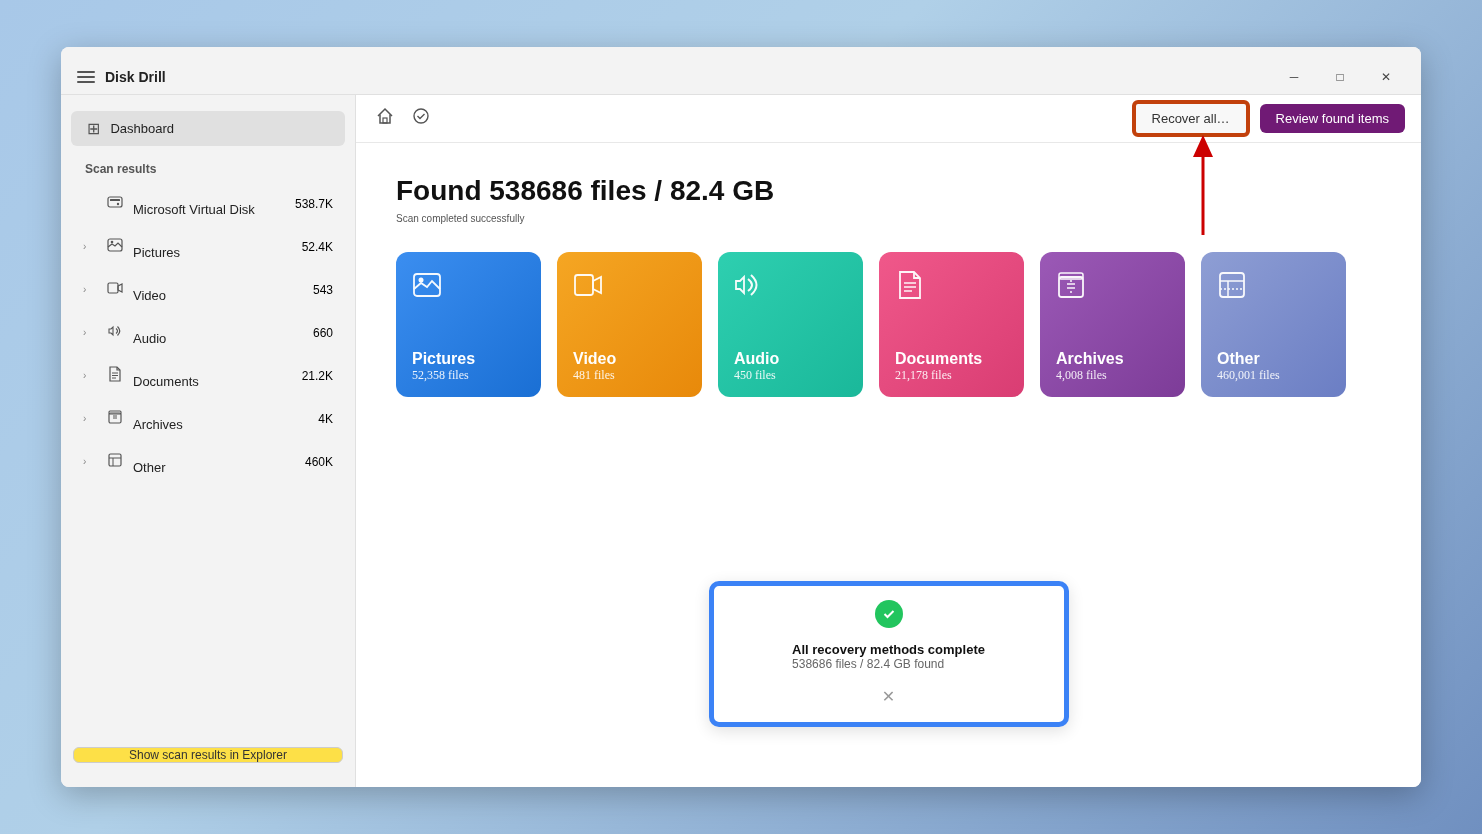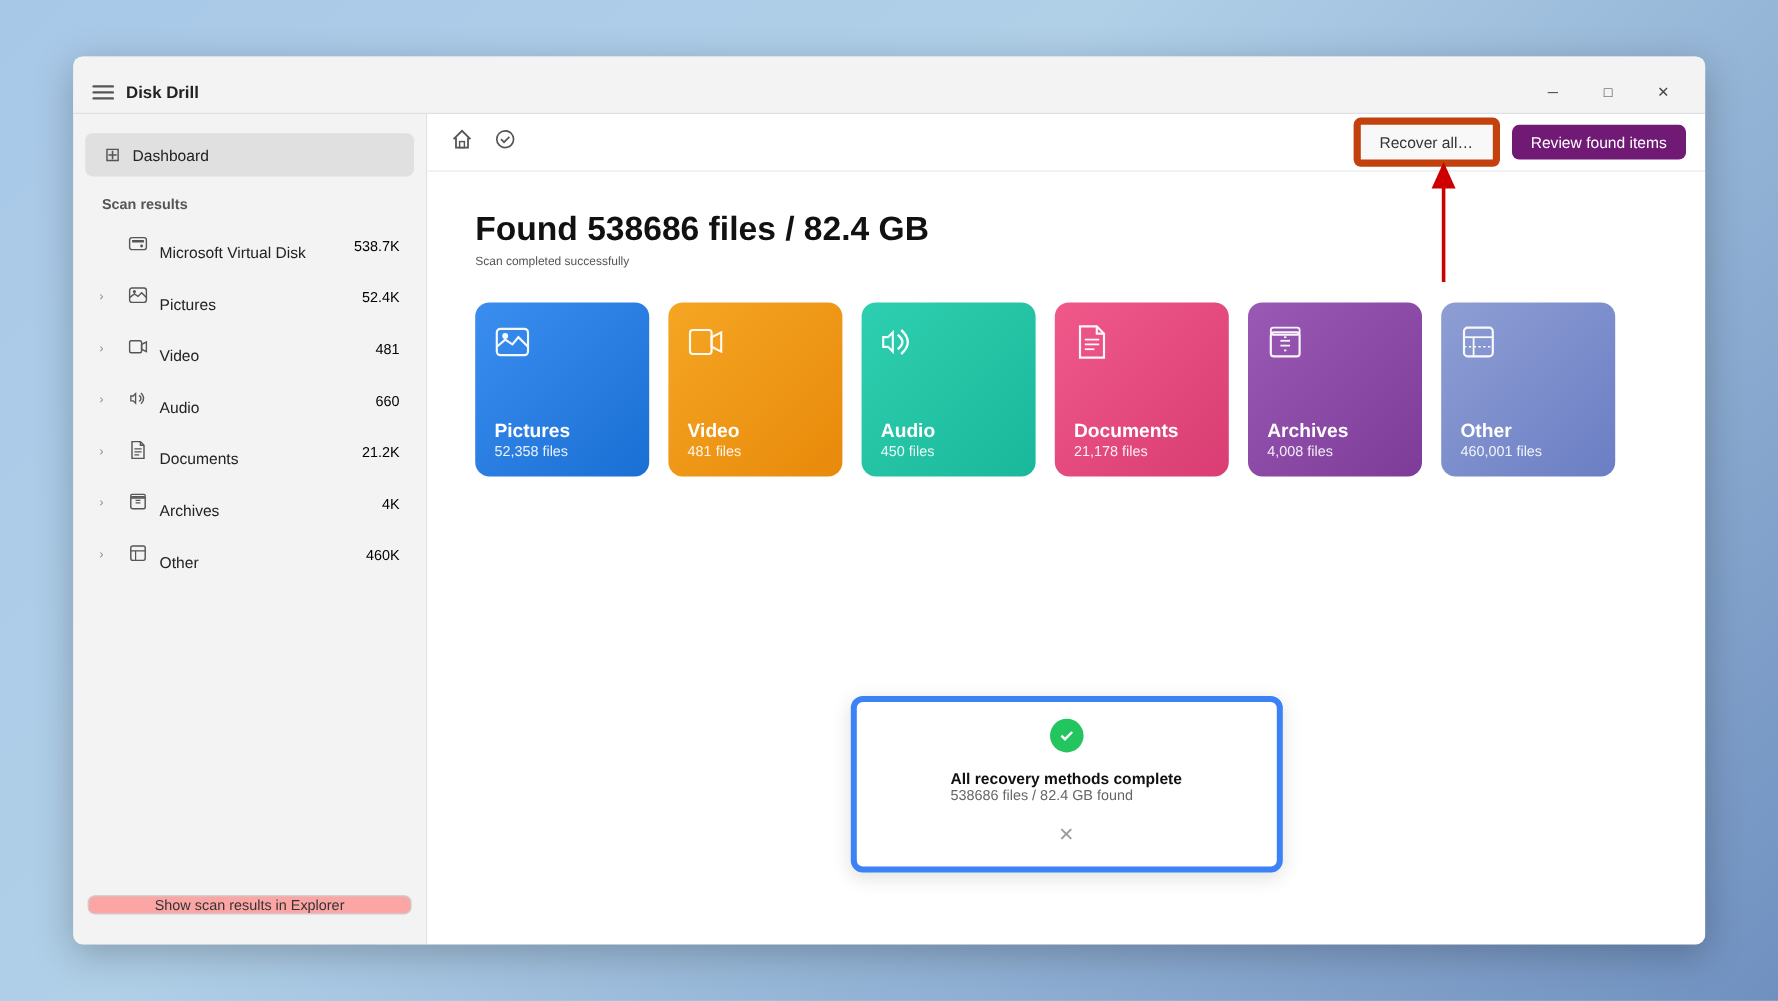"Recover all…" .recover-all-btn { border: 6px solid #c2410c -> 4px solid #c2410c }
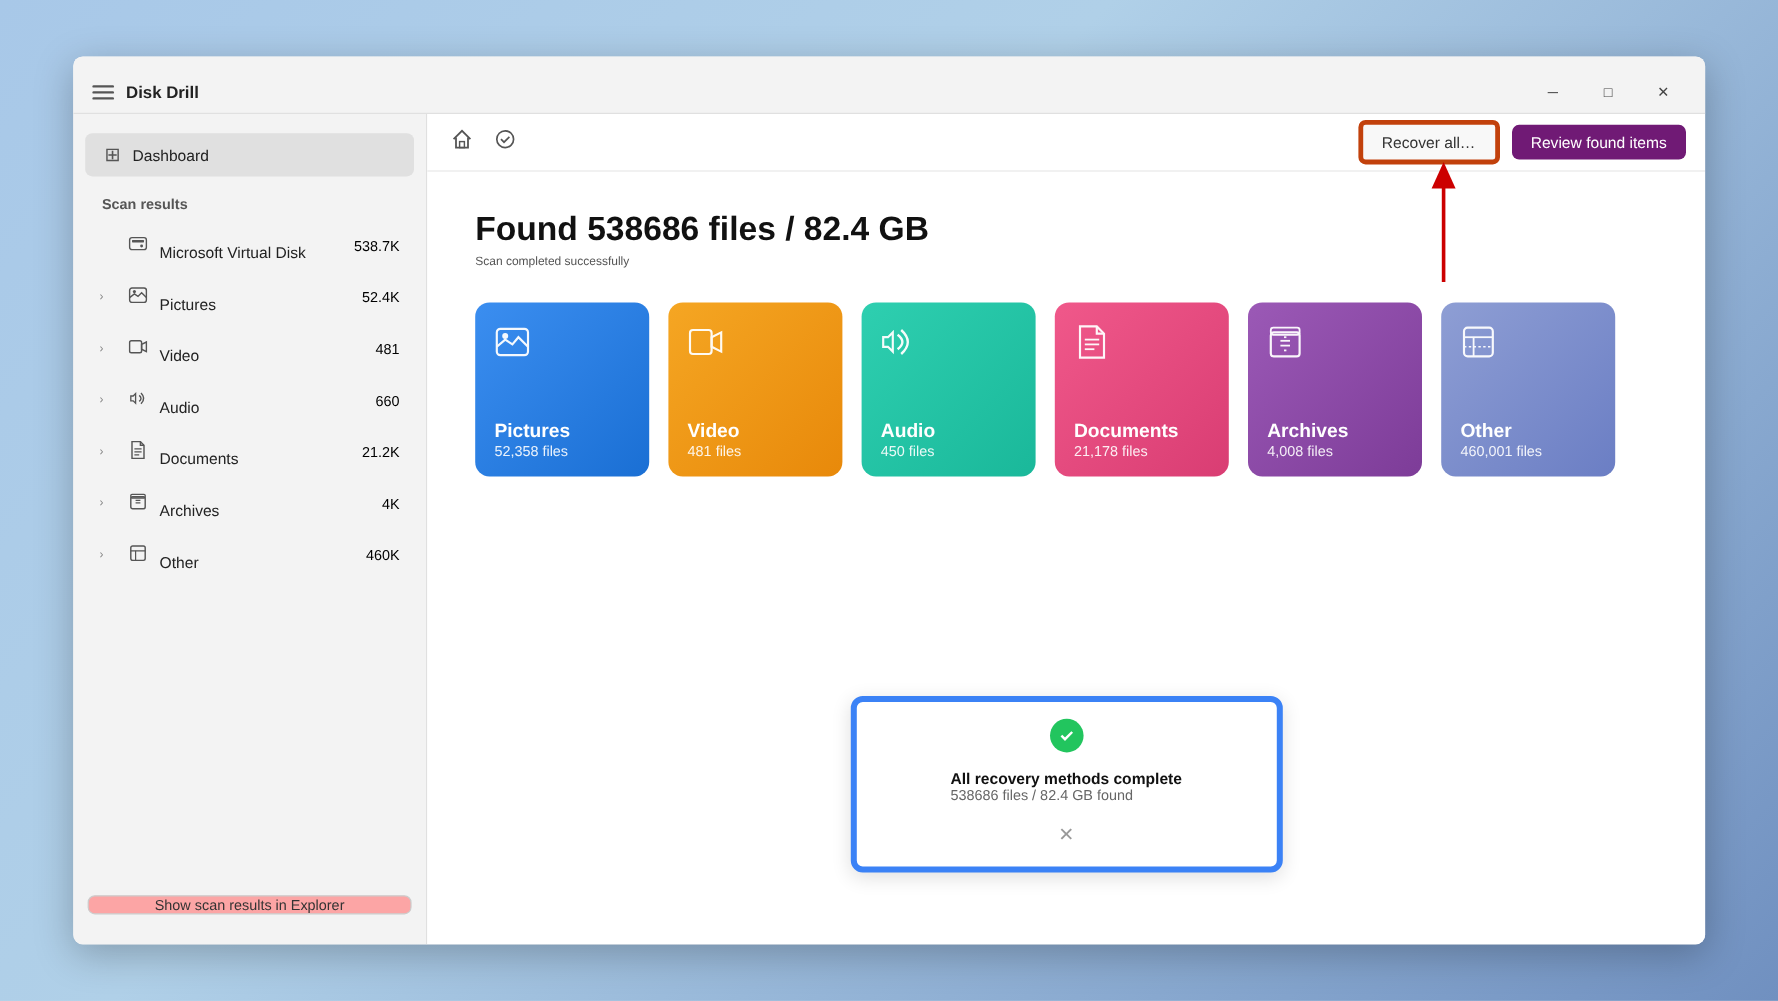"481" span.sidebar-item-count { text: 481 -> 543 }
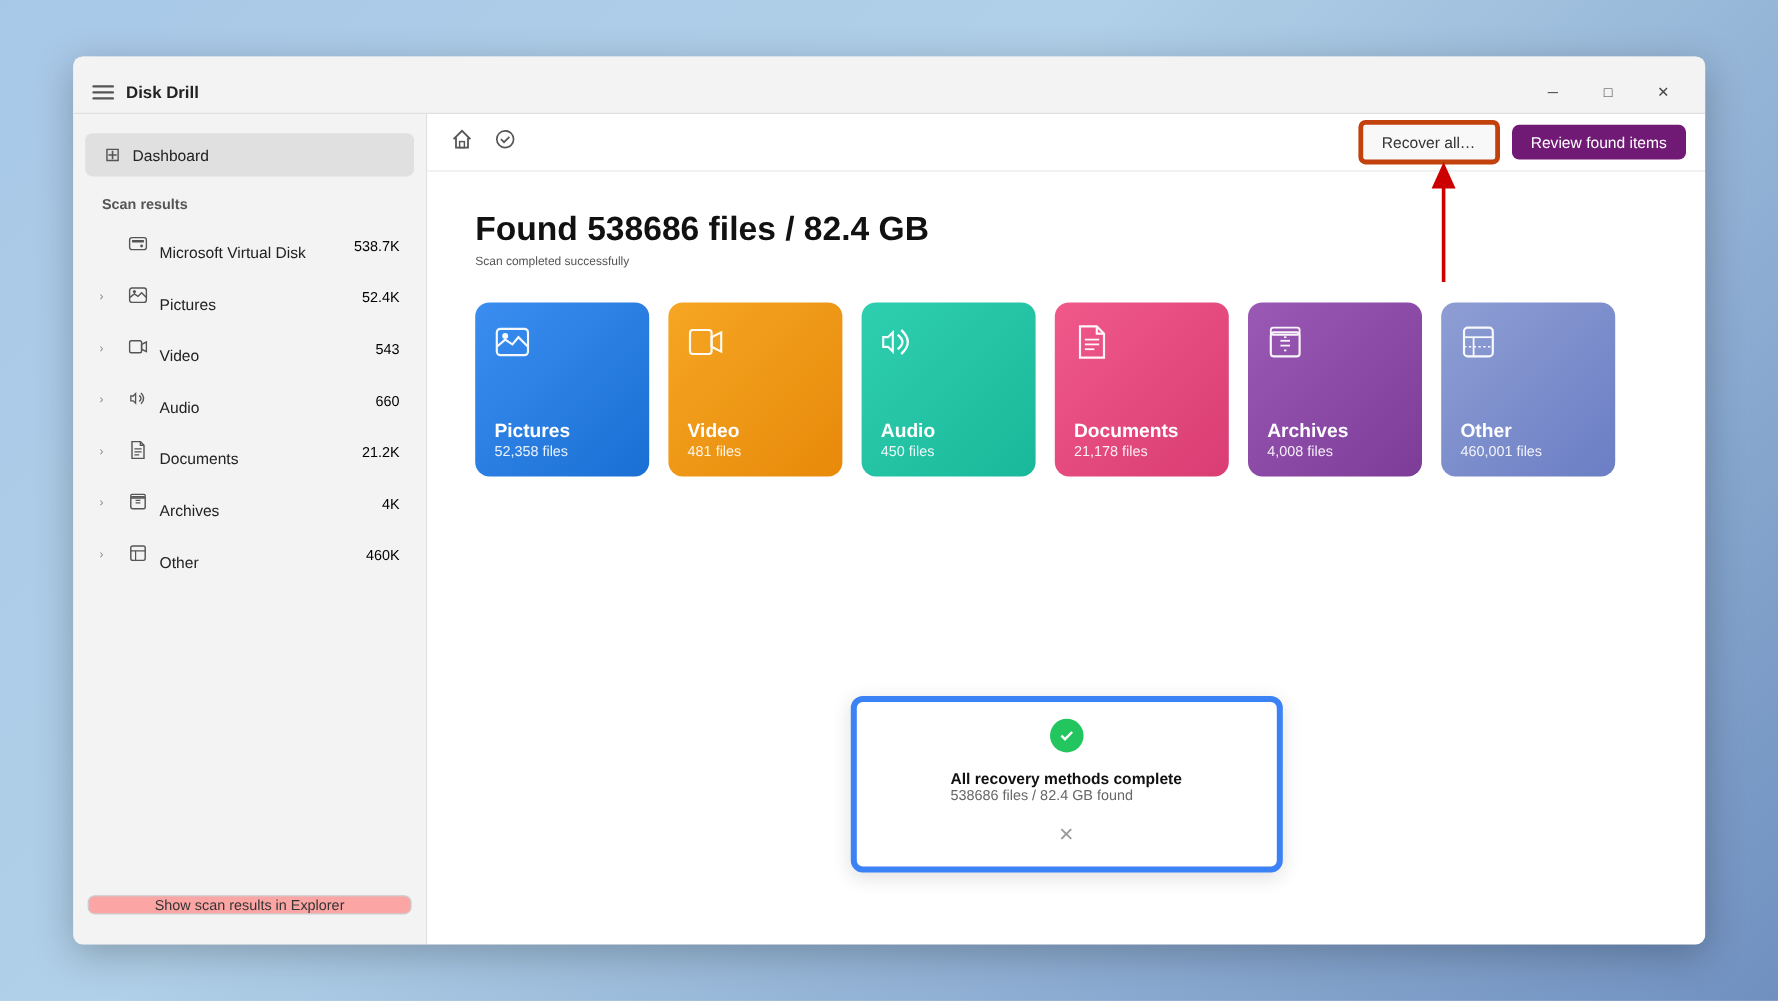"52,358 files" .card-count { font-family: none -> Liberation Serif, serif }
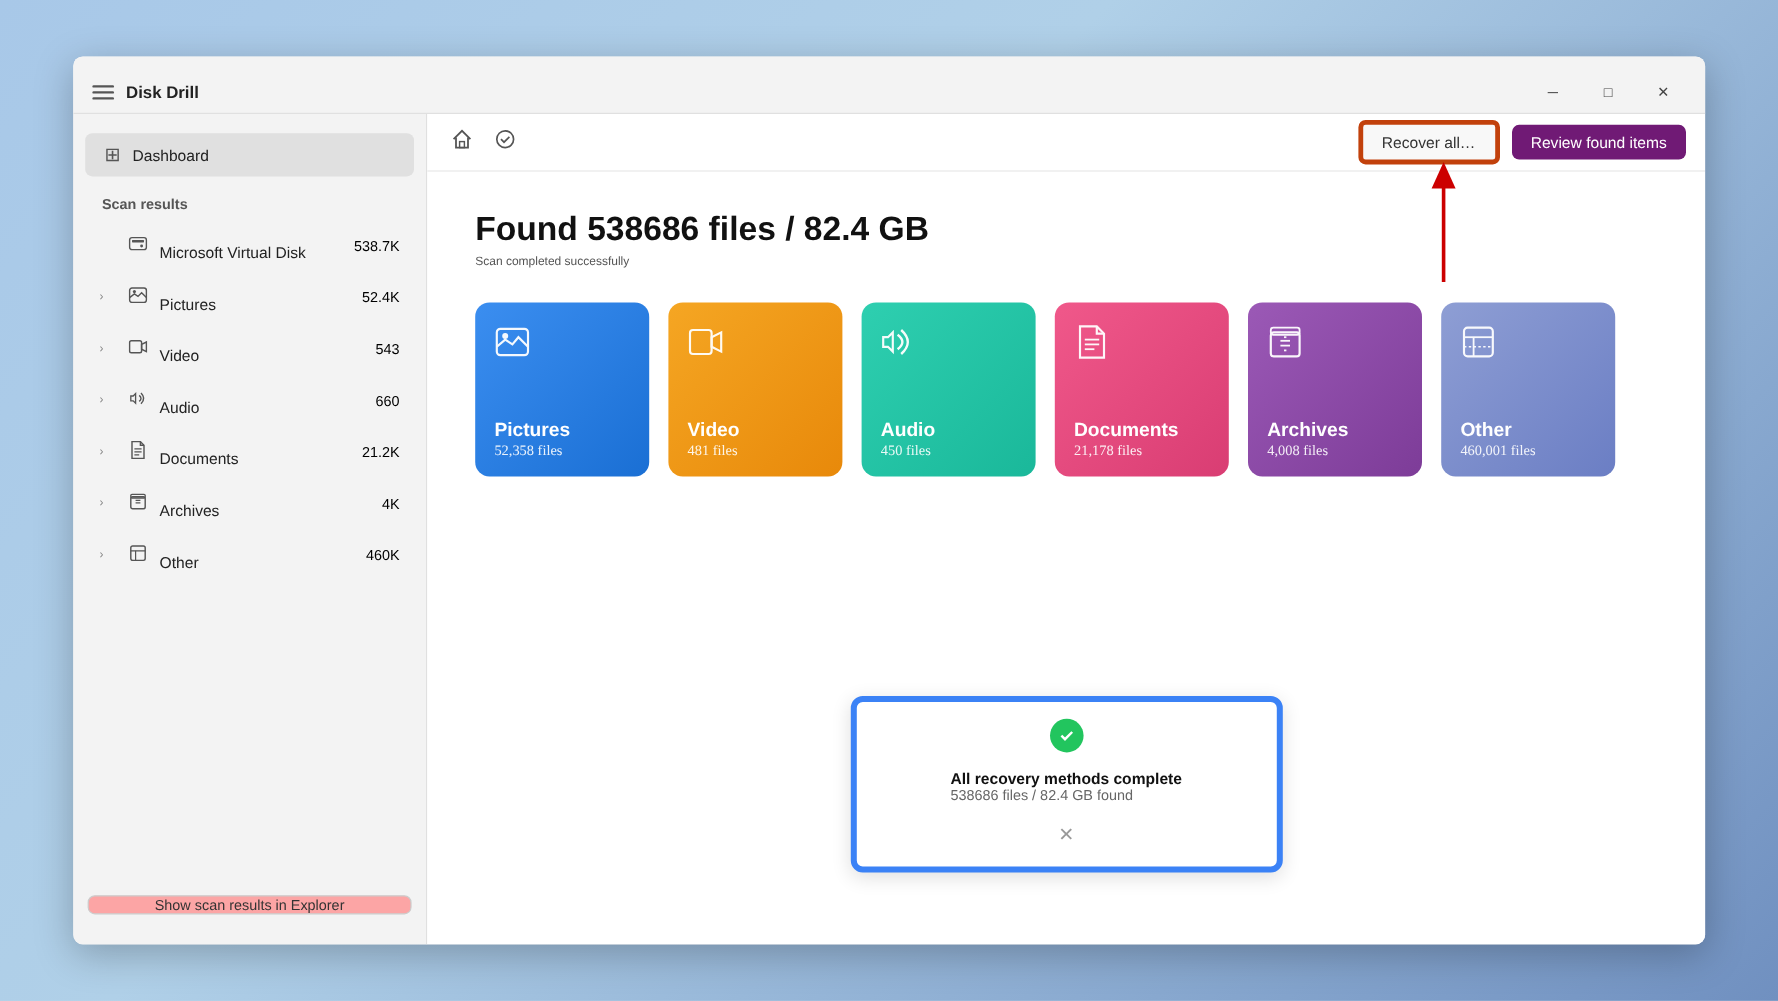"Show scan results in Explorer" .show-explorer-btn { background: #fca5a5 -> #fde047 }
